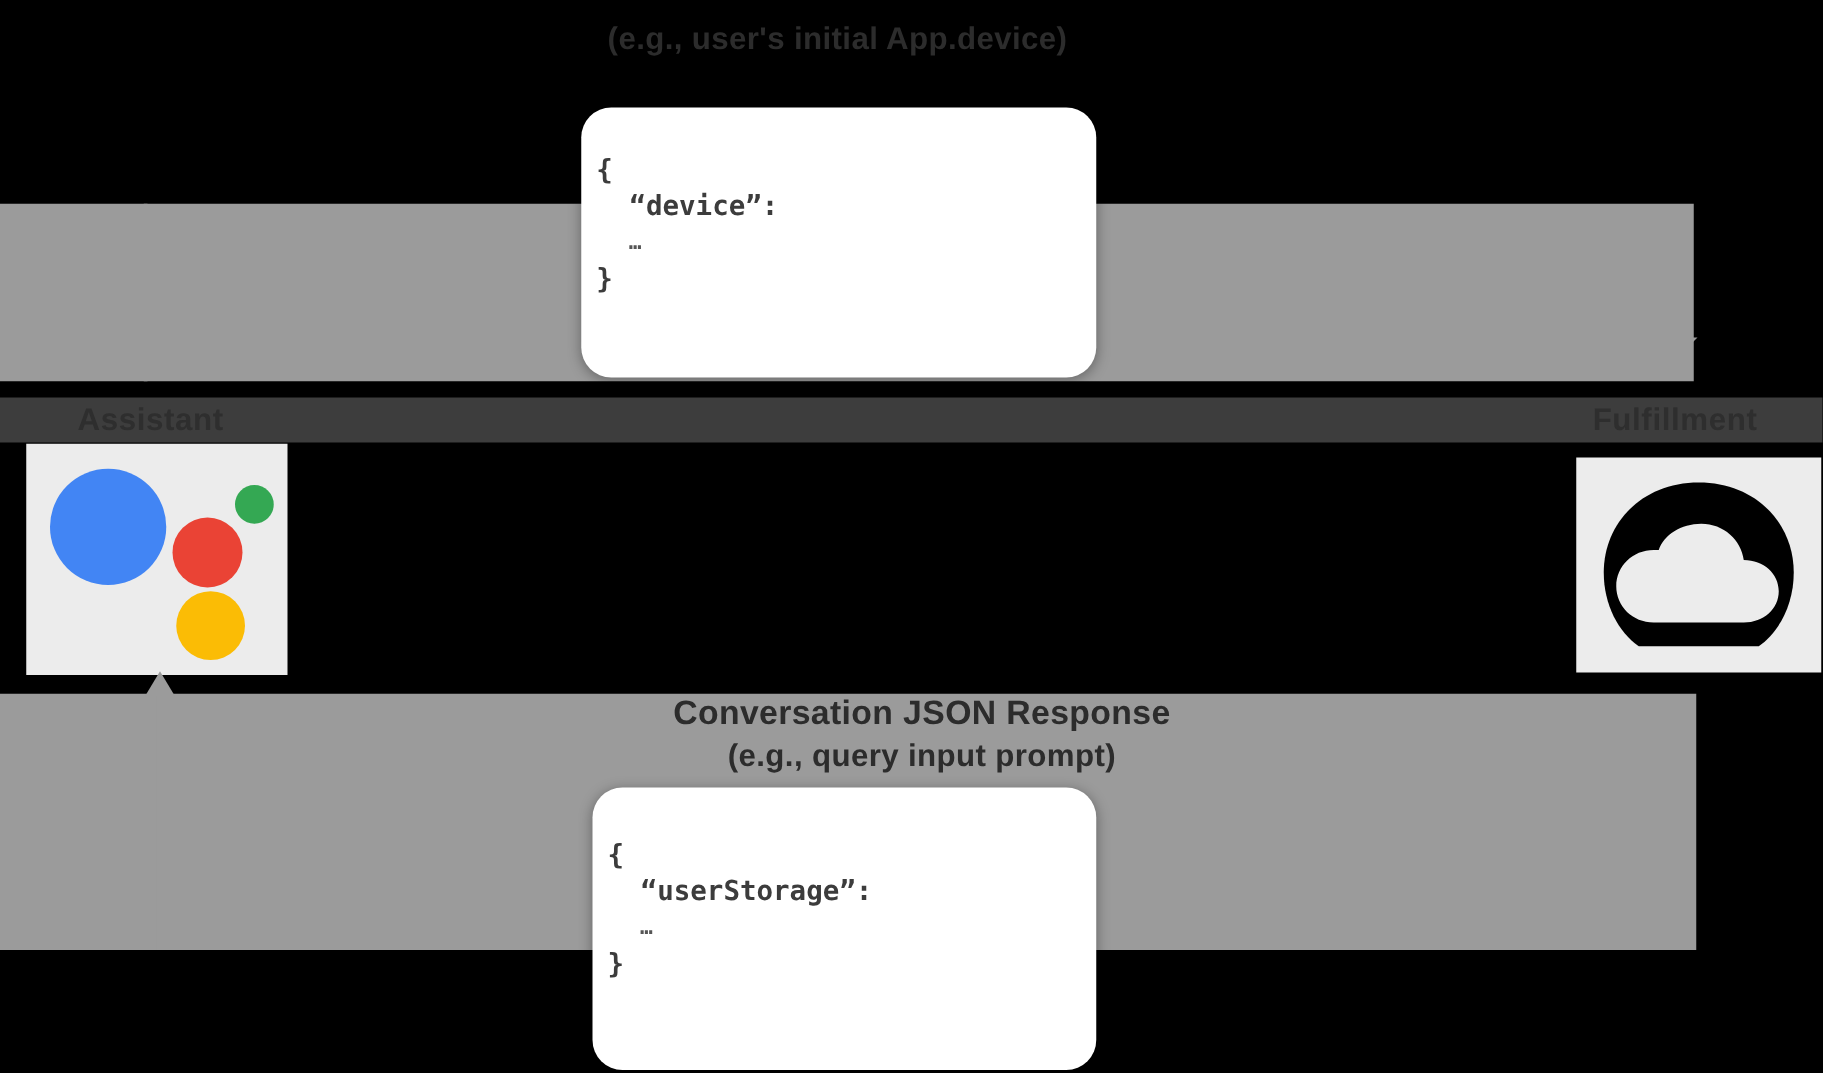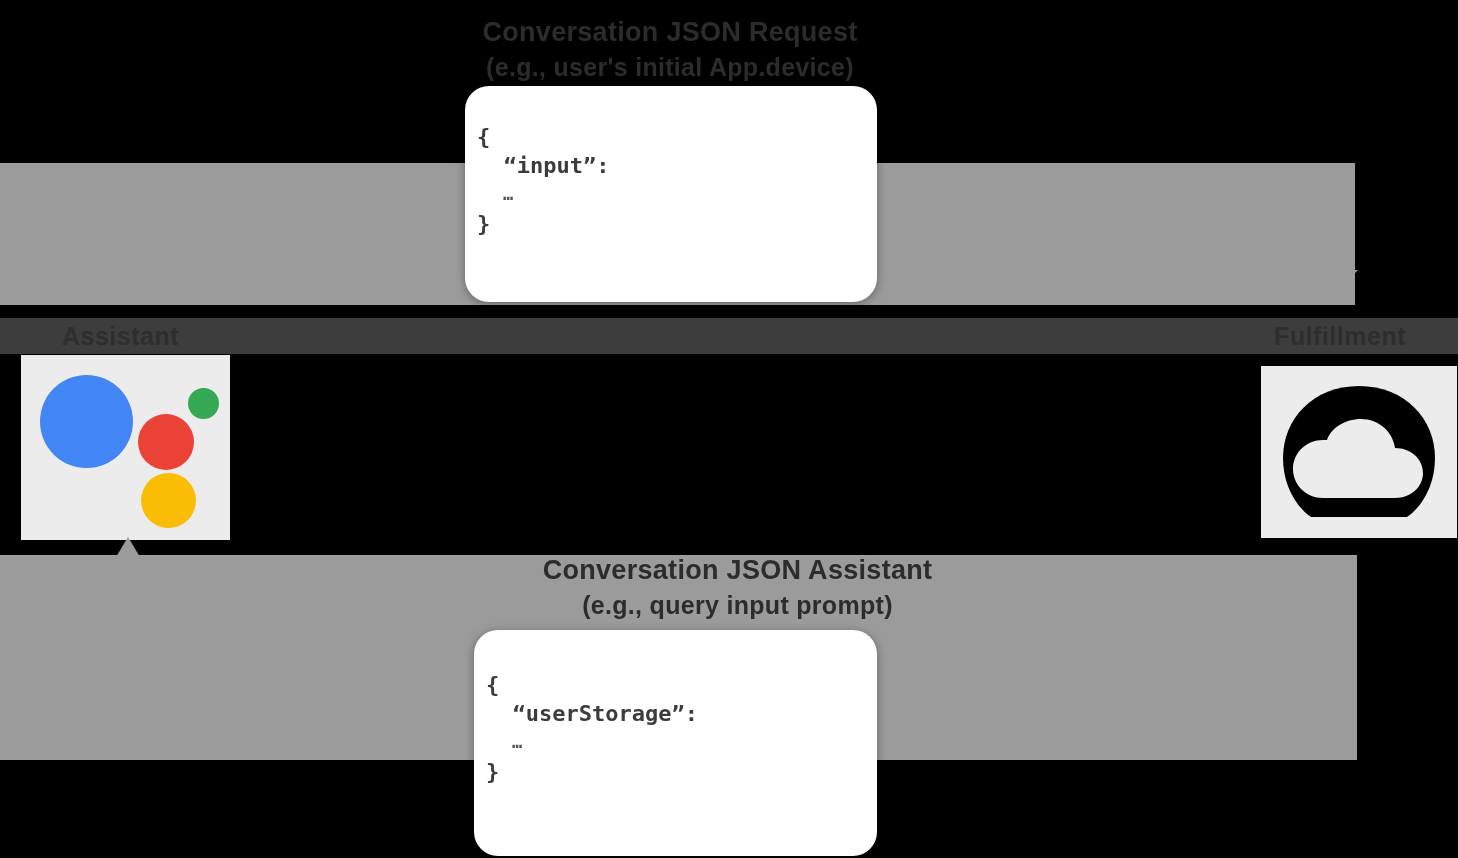"Conversation JSON Request" div.t1 { html: <div>Conversation JSON Request</div> -> none }
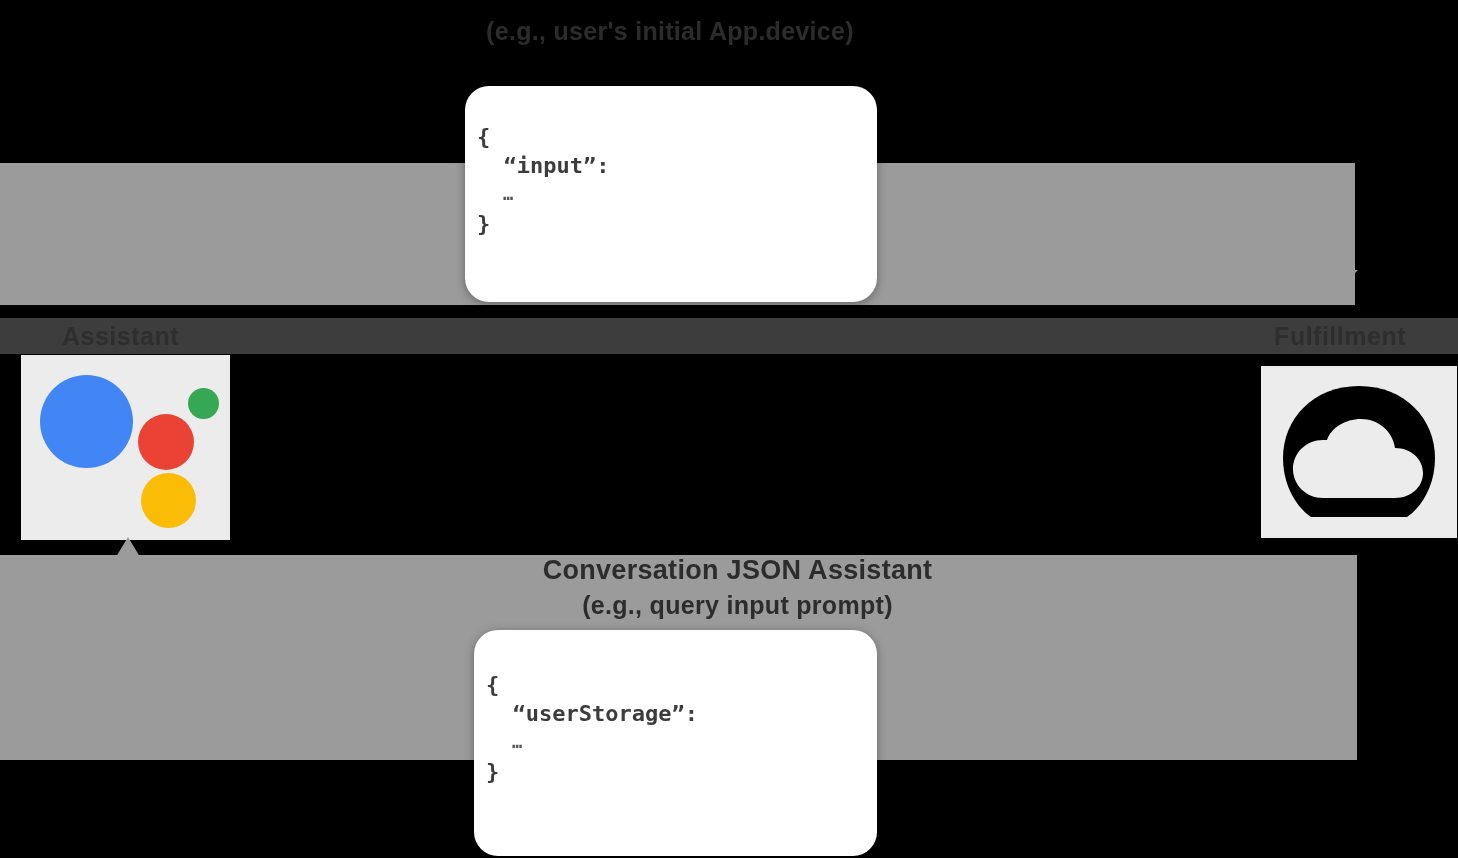"“input”:" div.json-line { text: input -> device }
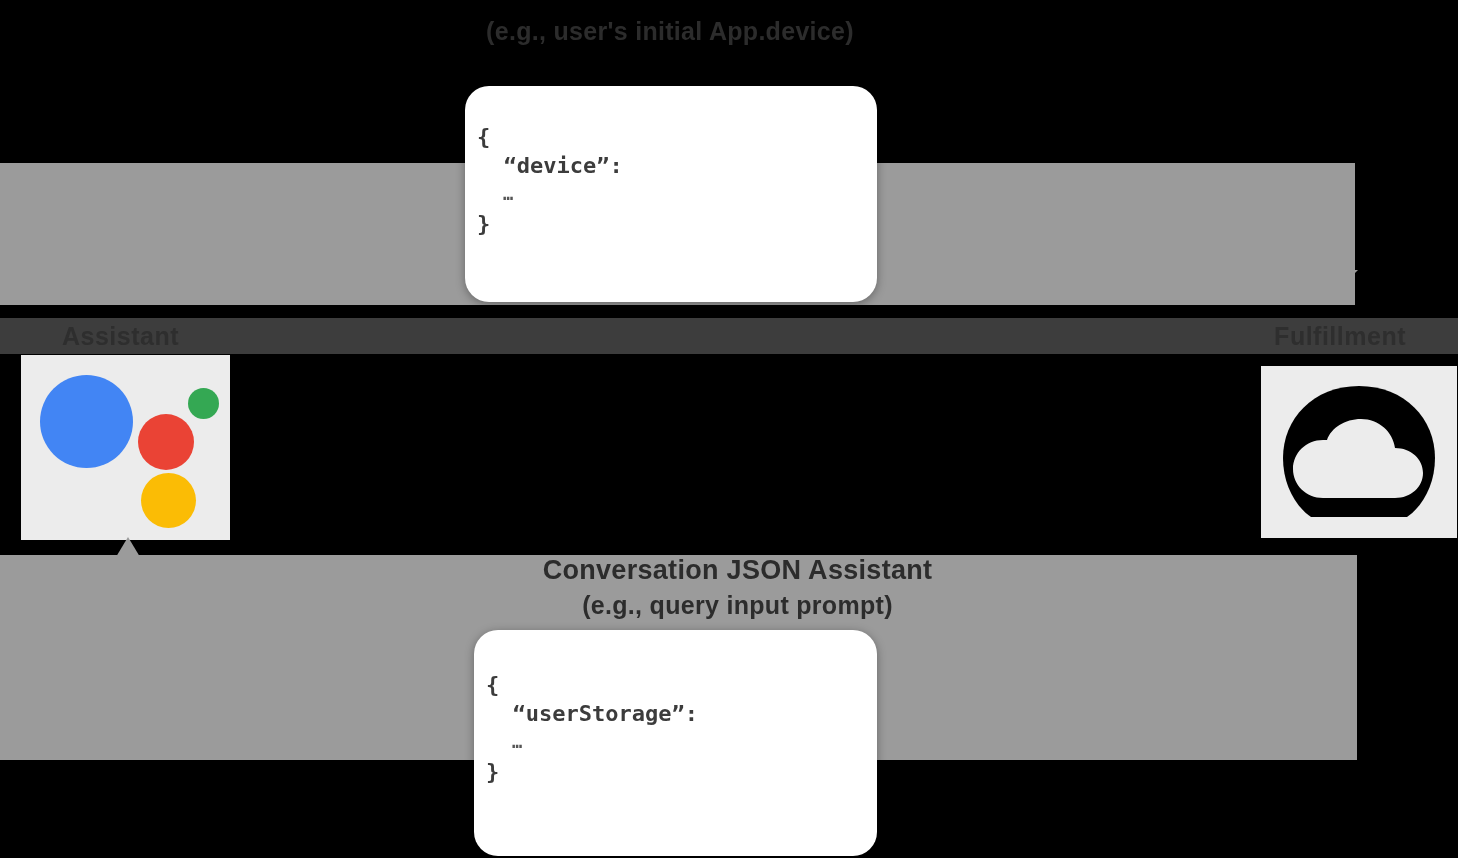"Conversation JSON Assistant" div.t1 { text: Assistant -> Response }
